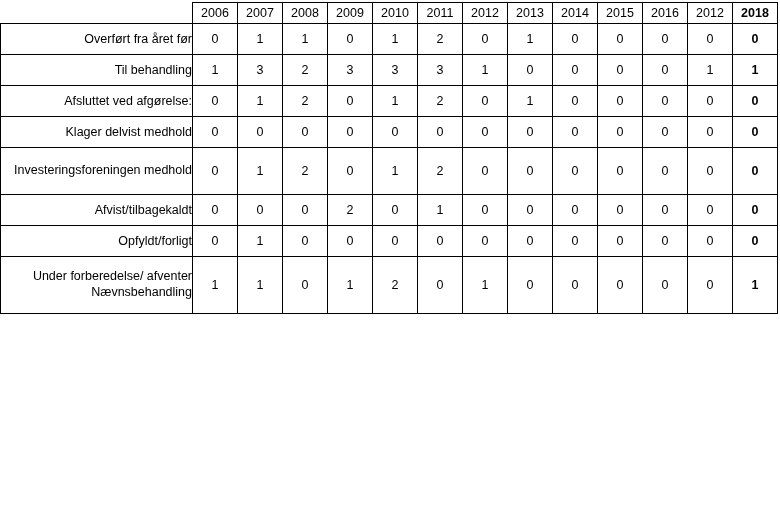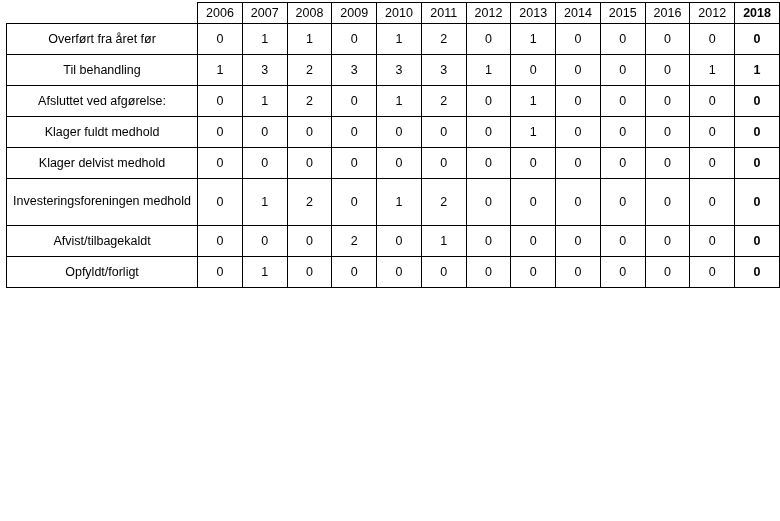"2006" table.stats { margin-left: 6px -> none }
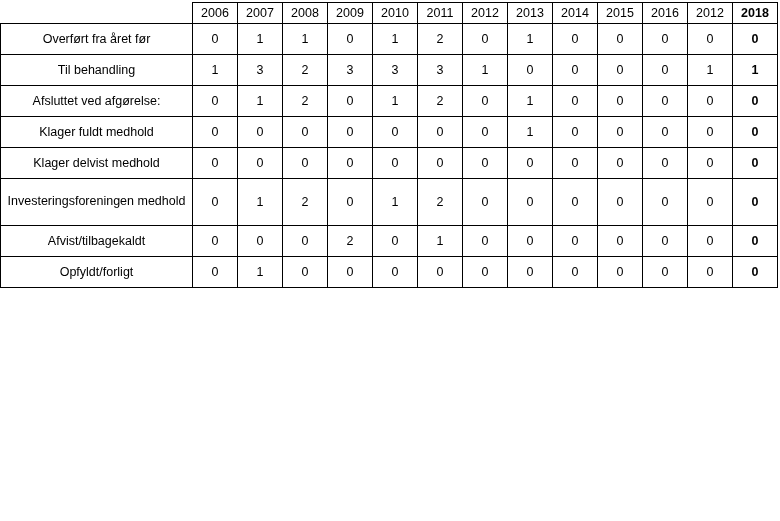"Overført fra året før" .lbl { text-align: center -> right }
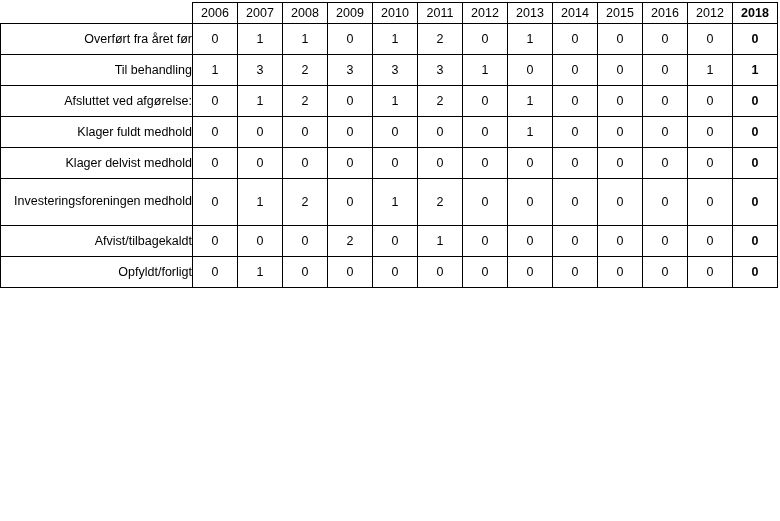"Klager fuldt medhold" tr { html: <tr> <td>Klager fuldt medhold</td> <td>0</td> <td>0</td> <td>0</td> <td>0</td> <td>0</td> <td>0</td> <td>0</td> <td>1</td> <td>0</td> <td>0</td> <td>0</td> <td>0</td> <td>0</td> </tr> -> none }
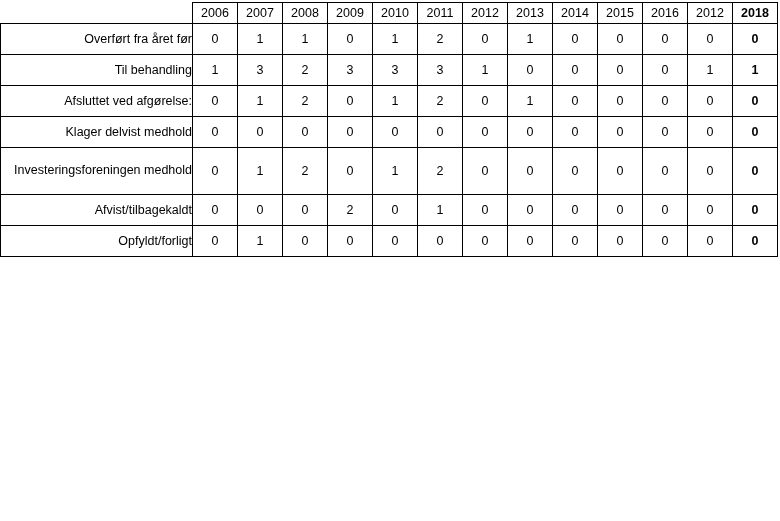"Under forberedelse/ afventer" tr.xtall { html: none -> <tr> <td>Under forberedelse/ afventer Nævnsbehandling</td> <td>1</td> <td>1</td> <td>0</td> <td>1</td> <td>2</td> <td>0</td> <td>1</td> <td>0</td> <td>0</td> <td>0</td> <td>0</td> <td>0</td> <td>1</td> </tr> }
